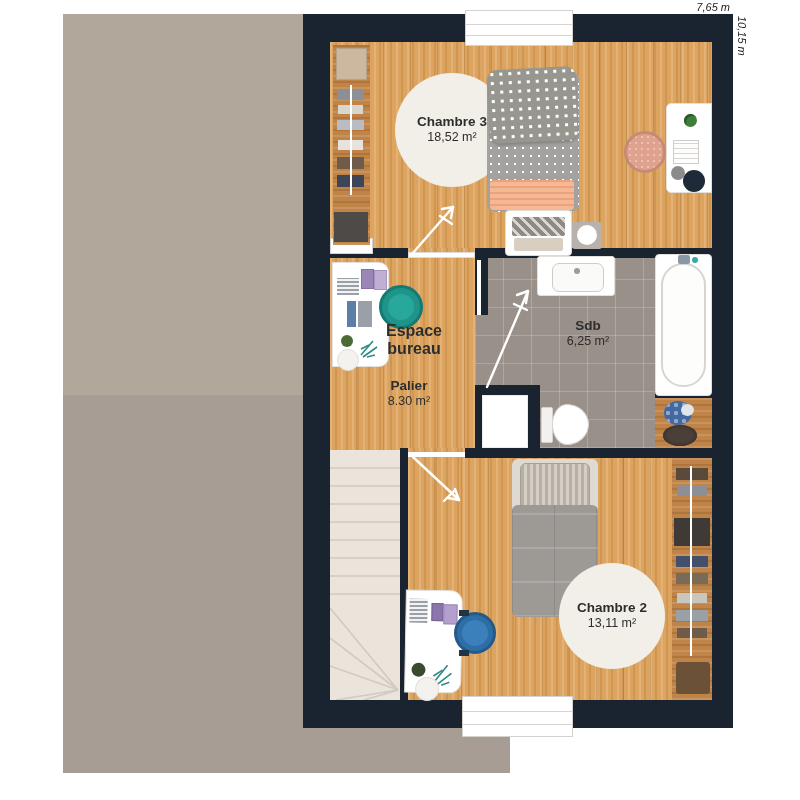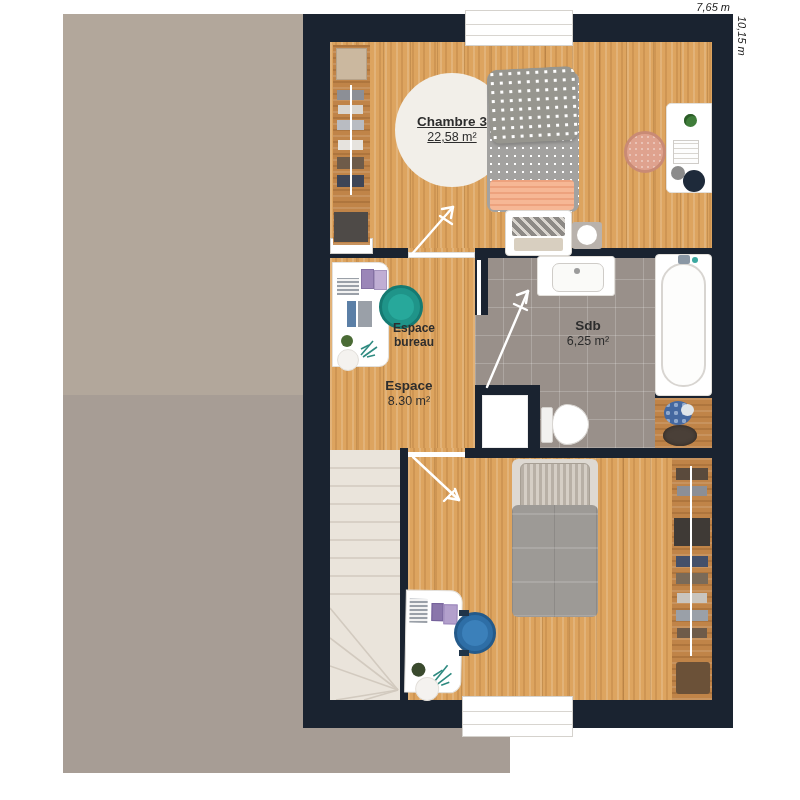"Chambre 3" .rug { text-decoration: underline -> none }
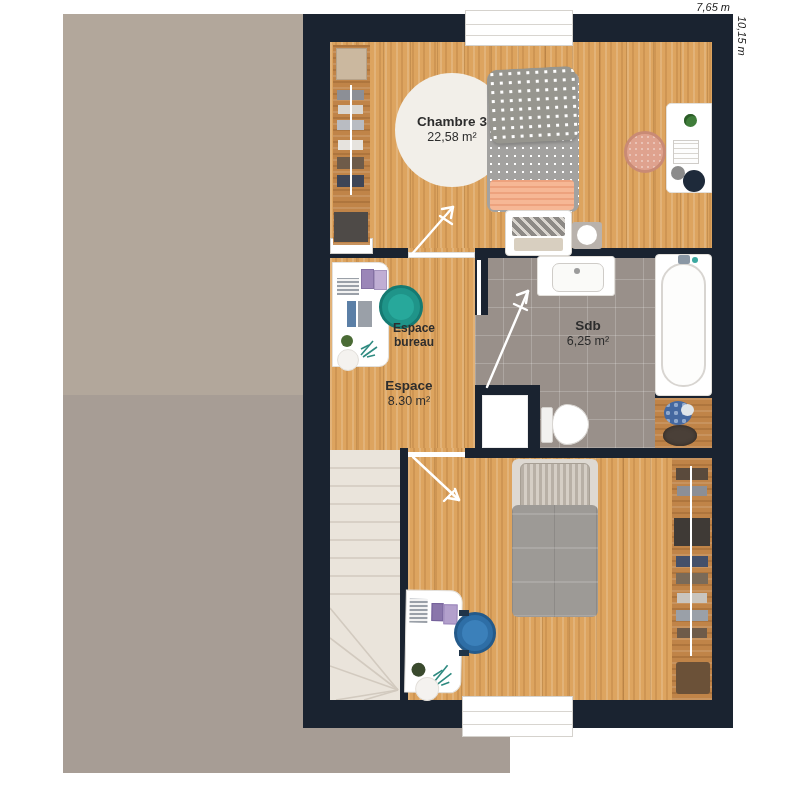"22,58 m²" div.rarea { text: 22,58 -> 18,52 }
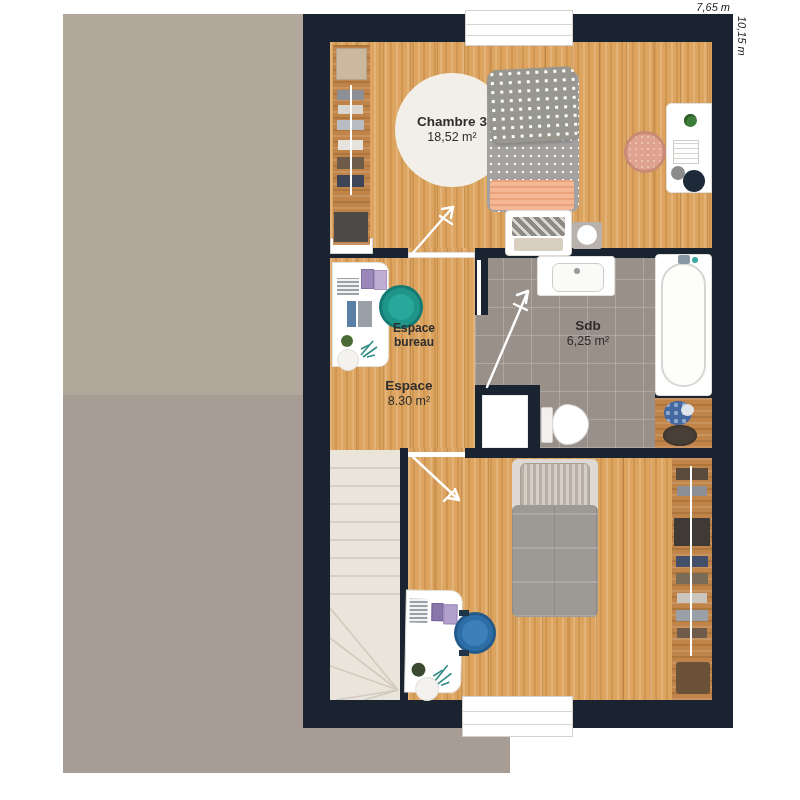"Espace bureau" div.abs { font-size: 12px -> 16px }
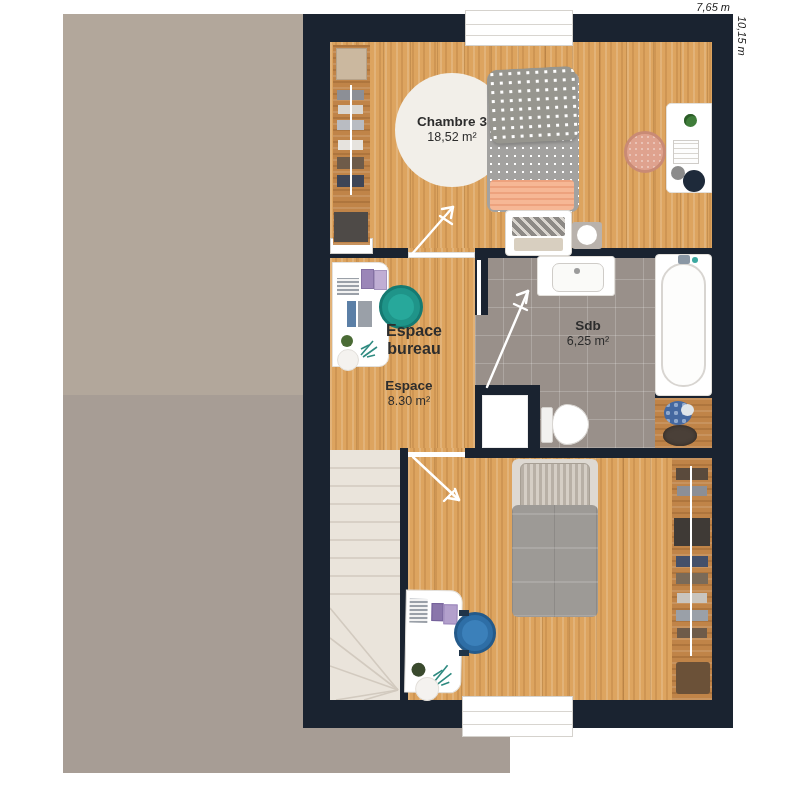"Espace" div.rname { text: Espace -> Palier }
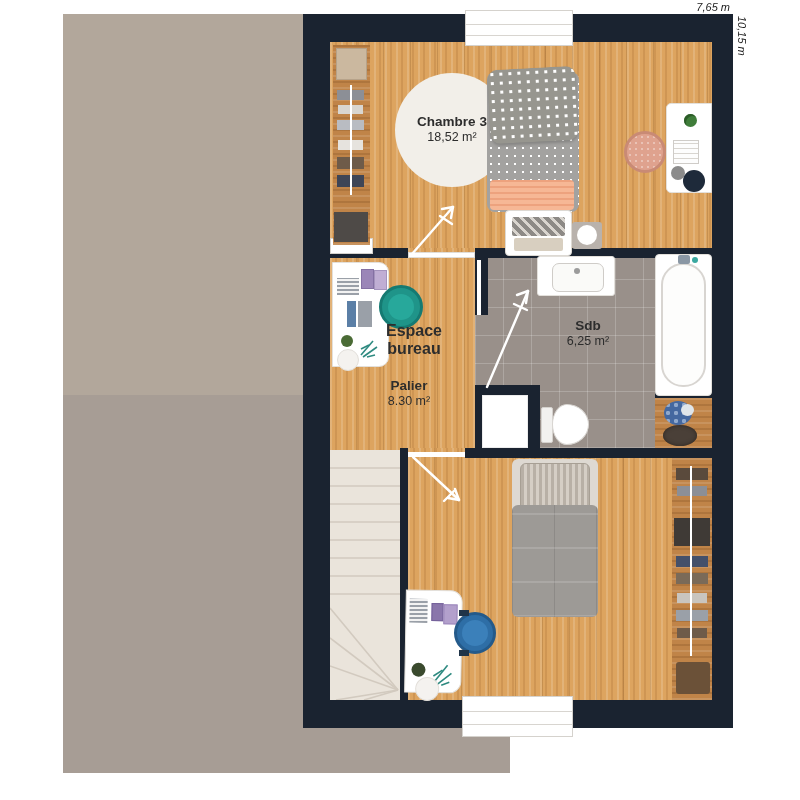"Chambre 2" div.abs { html: none -> <div> <div>Chambre 2</div> <div>13,11 m²</div> </div> }
